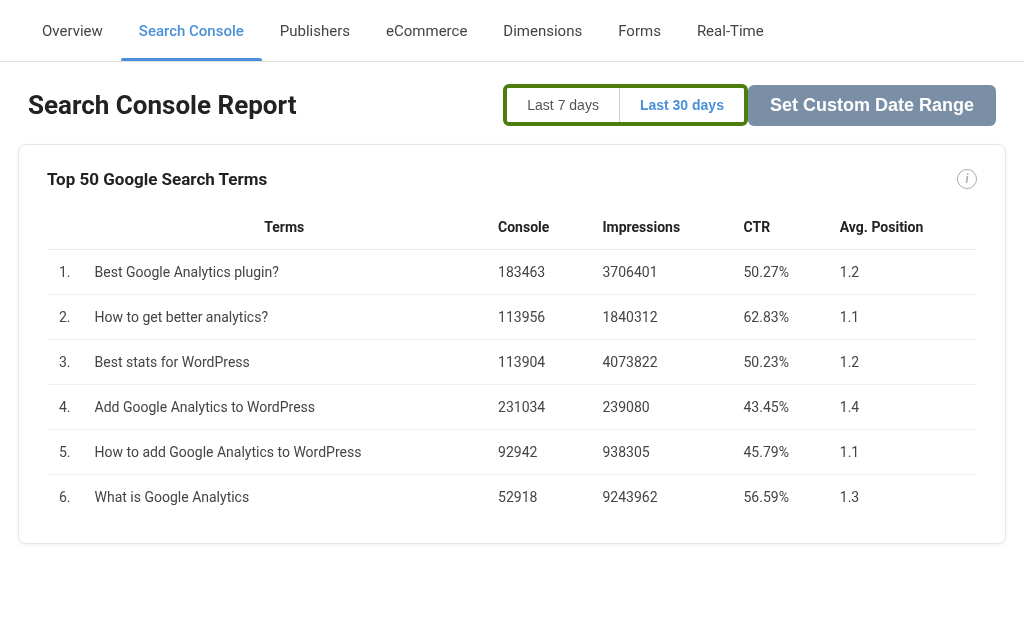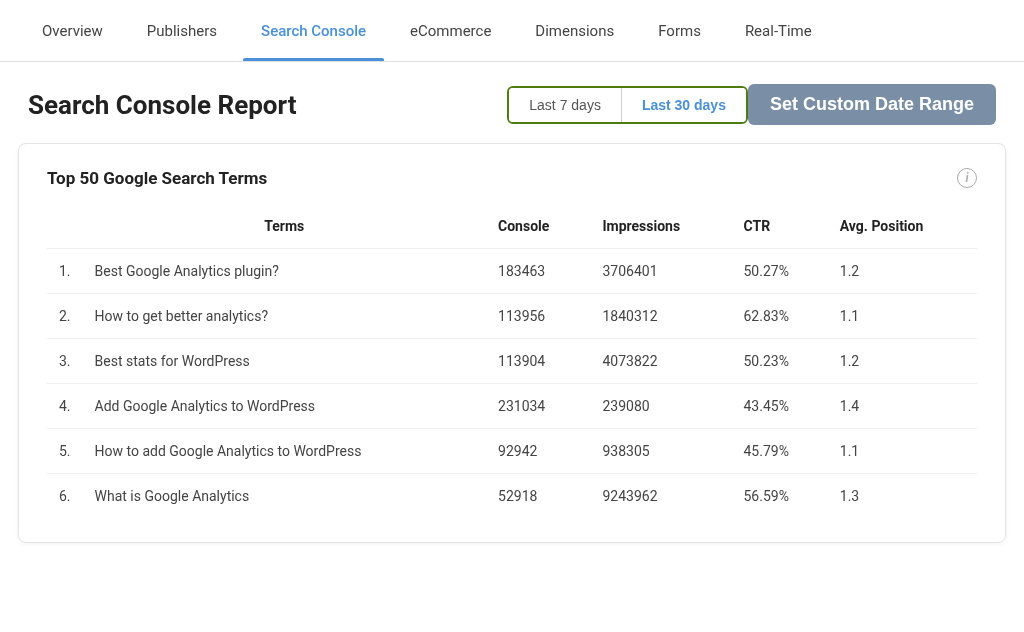"Overview" .nav-bar { gap: 8px -> 0 }
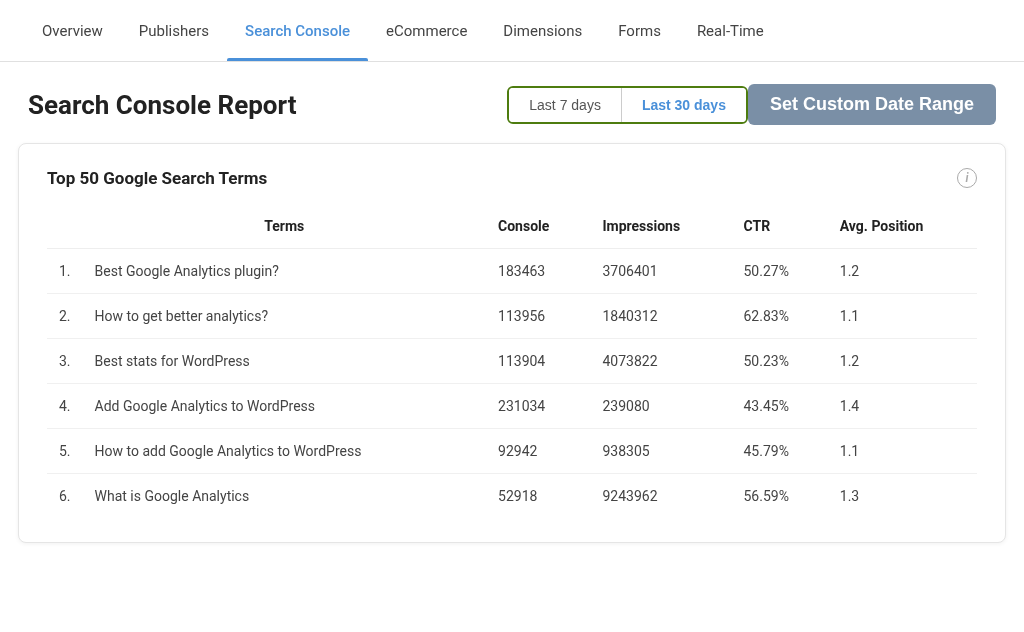"Publishers" a.nav-item { order: before "Search Console" -> after "Search Console" }
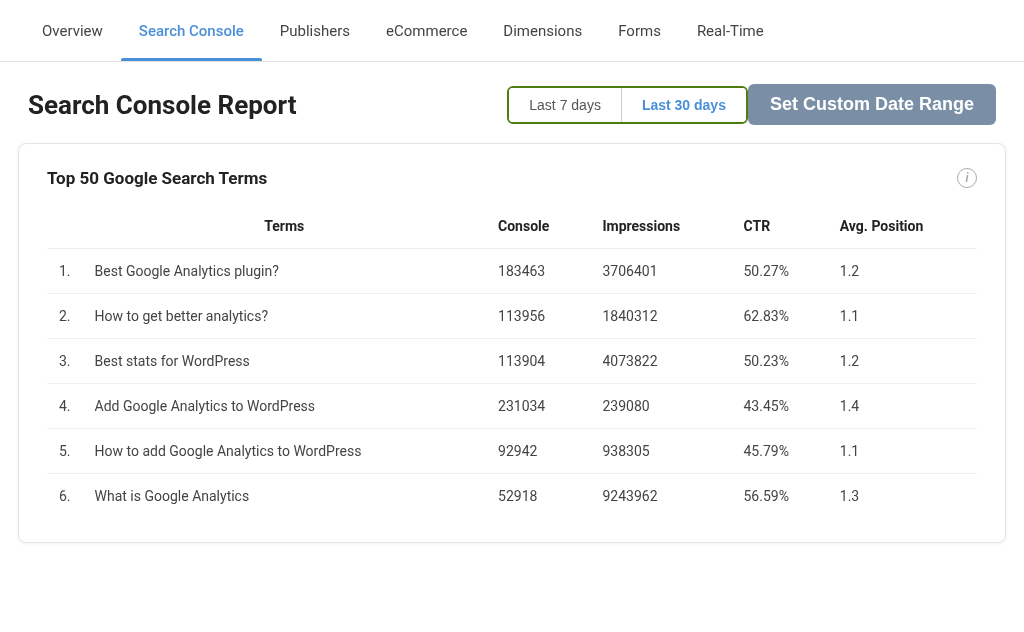"Last 7 days" .date-toggle { border: 2px solid #4d7c0f -> 4px solid #4d7c0f }
